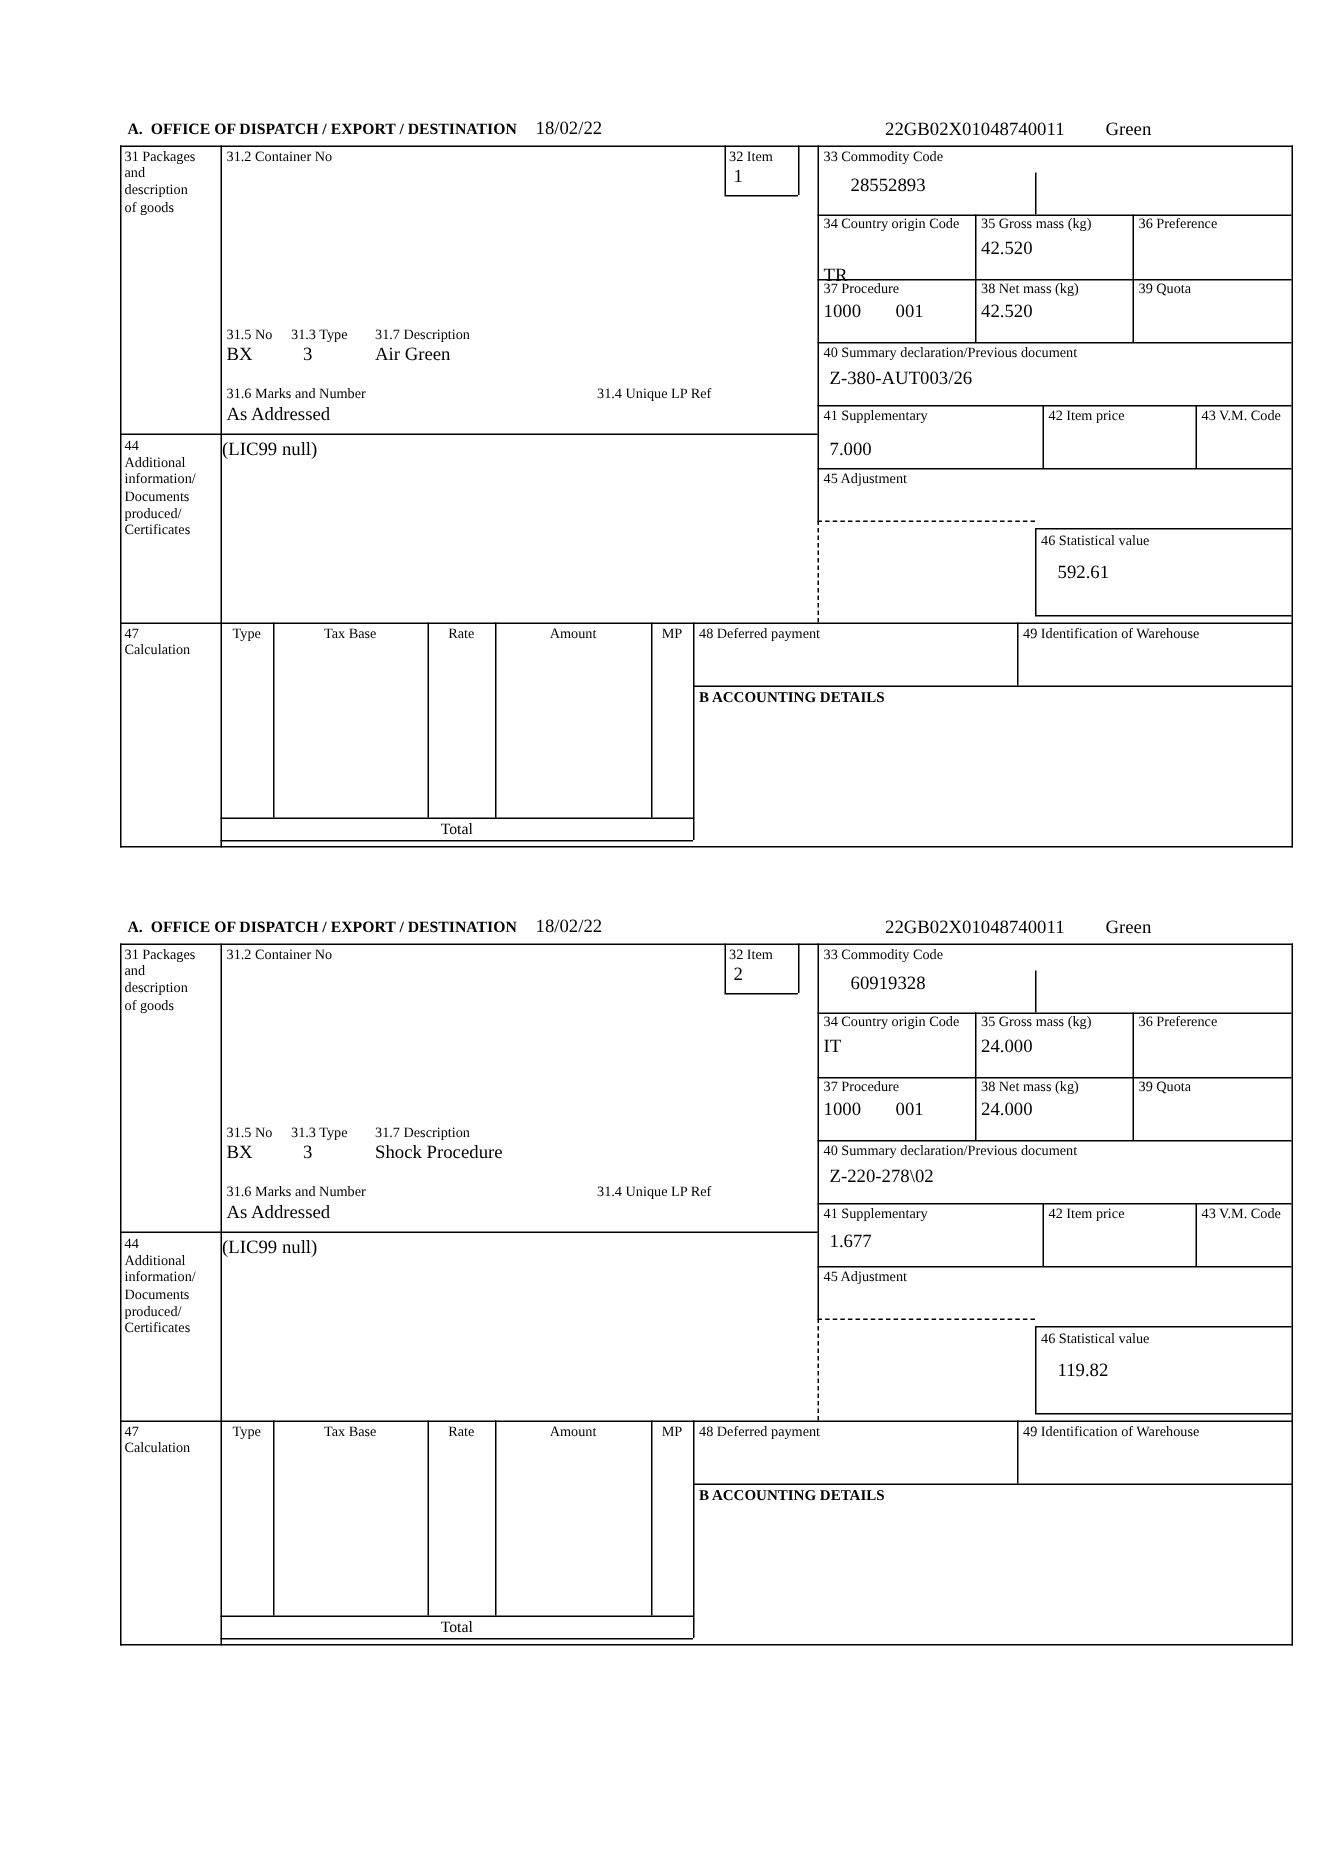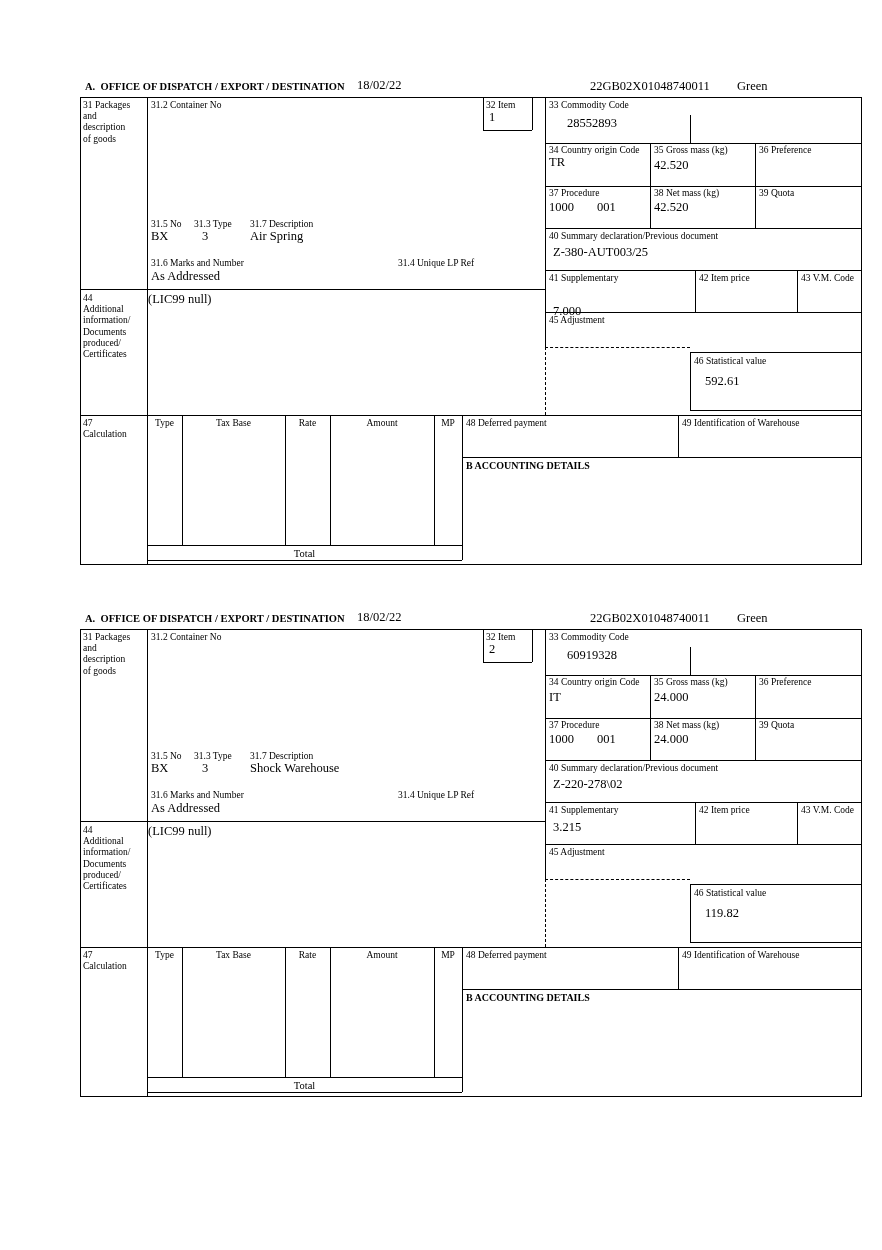"TR" div.val { top: 59px -> 80px }
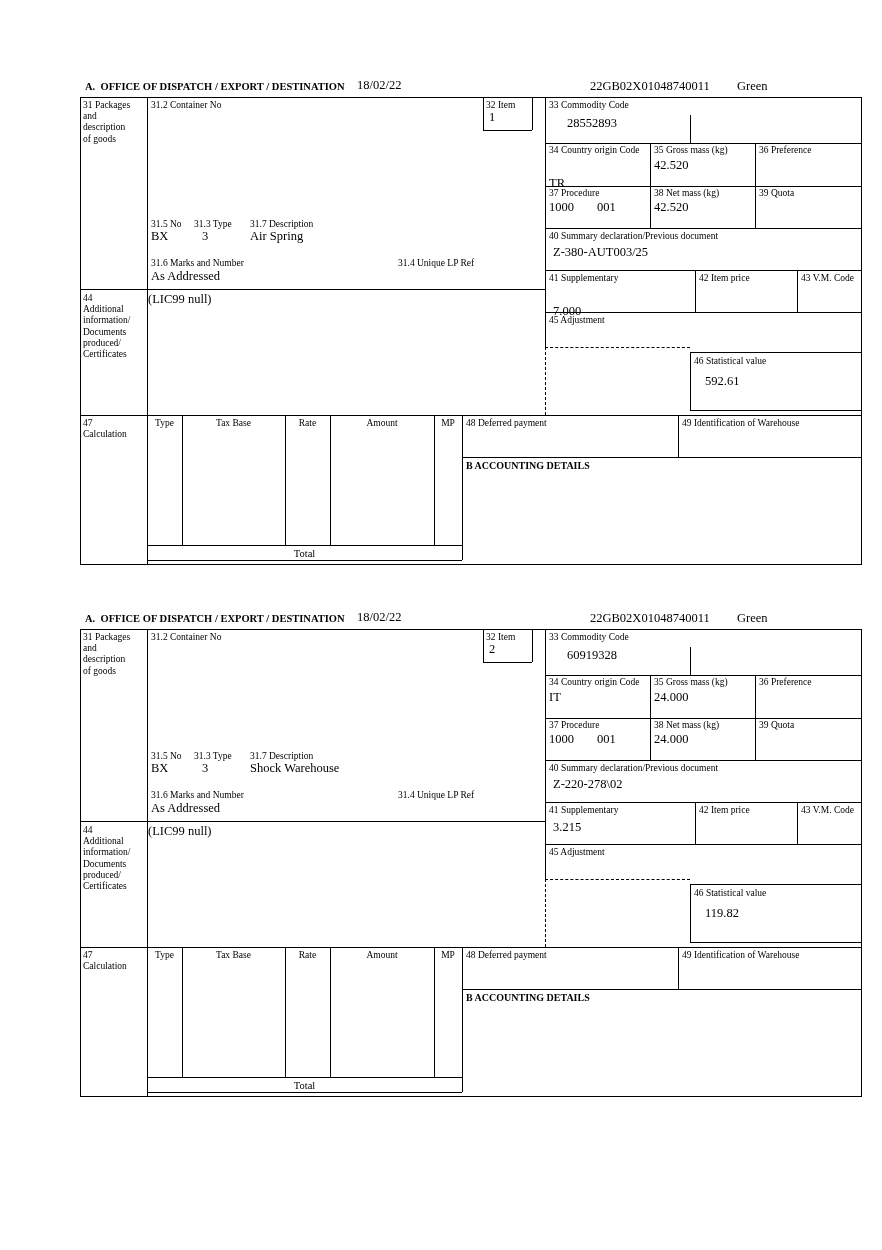"Air Spring" div.val { text: Spring -> Green }
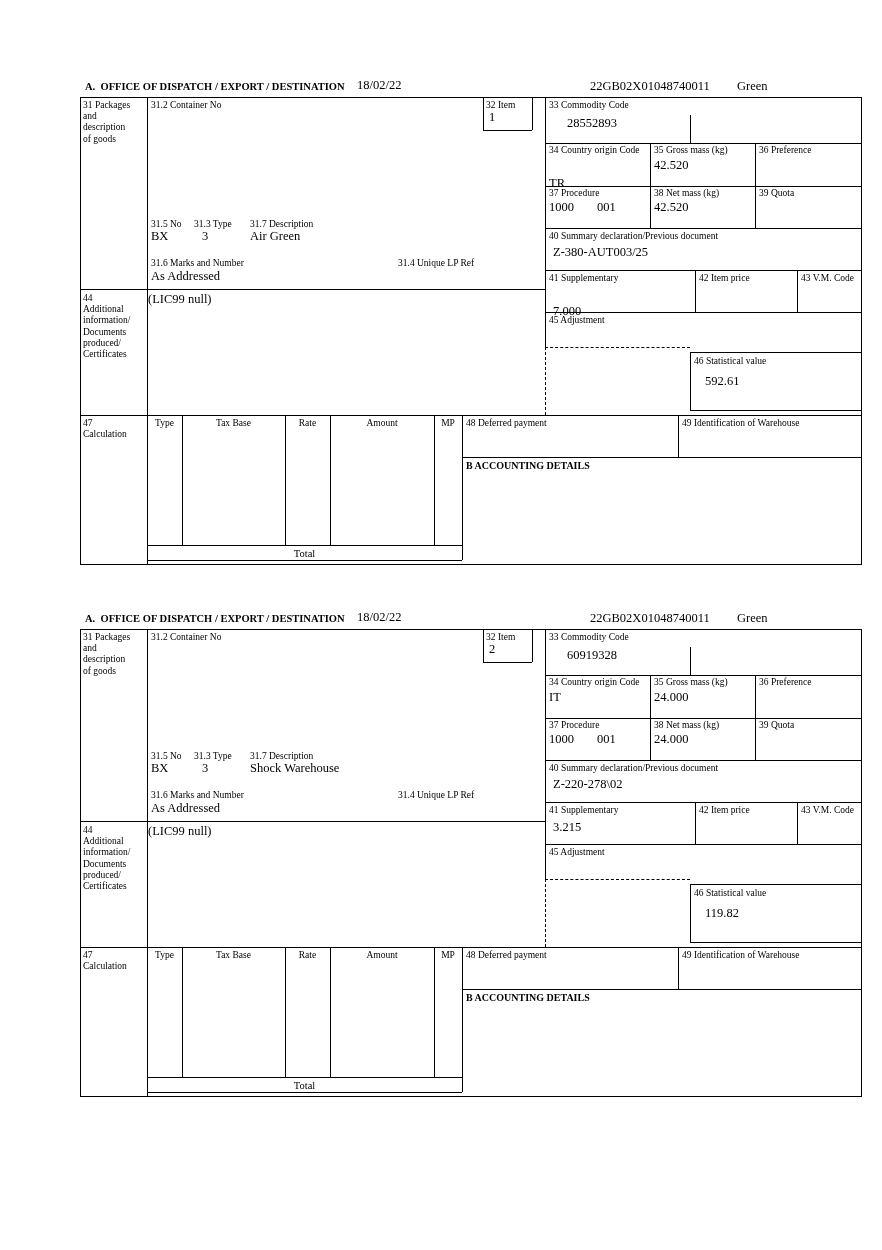"Z-380-AUT003/25" div.val { text: Z-380-AUT003/25 -> Z-380-AUT003/26 }
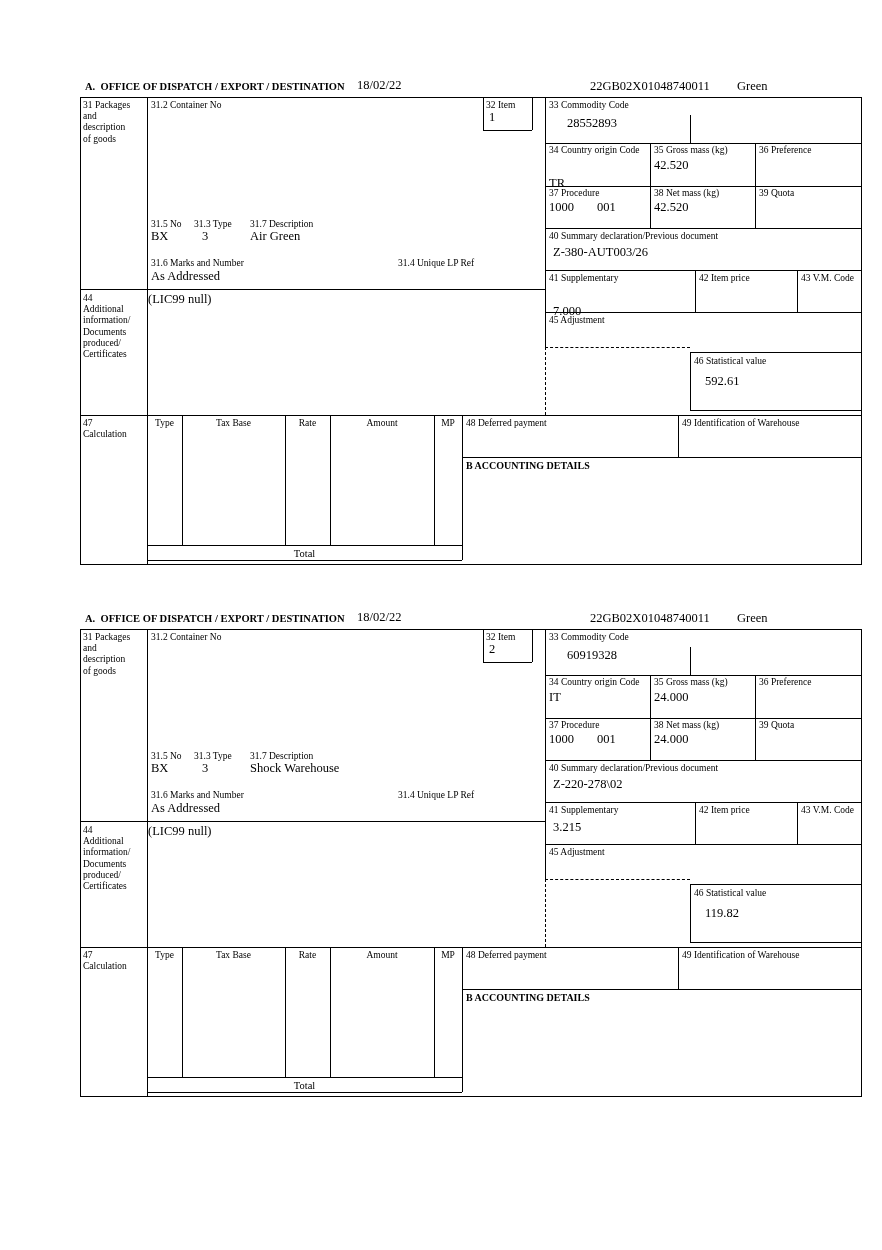"7.000" div.val { top: 208px -> 196px }
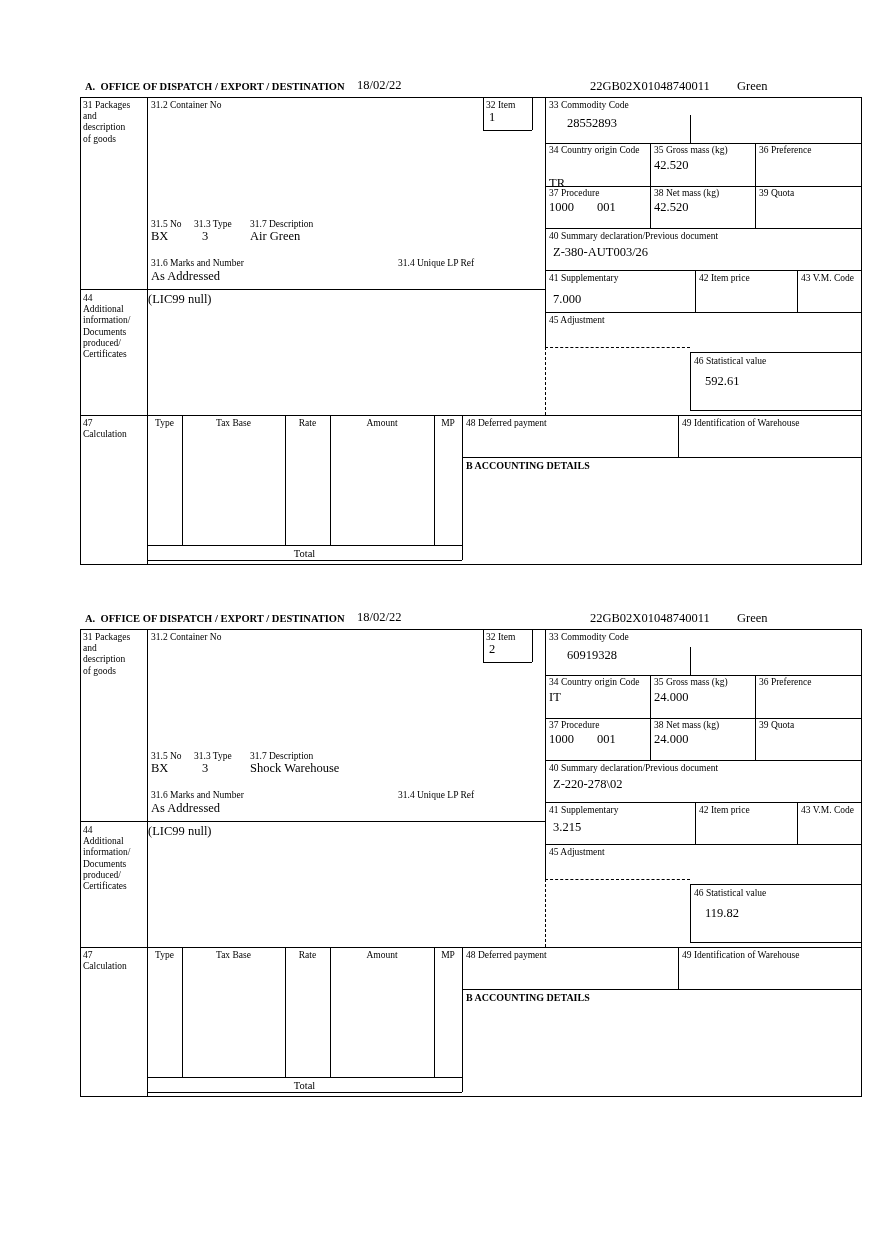"Shock Warehouse" div.val { text: Warehouse -> Procedure }
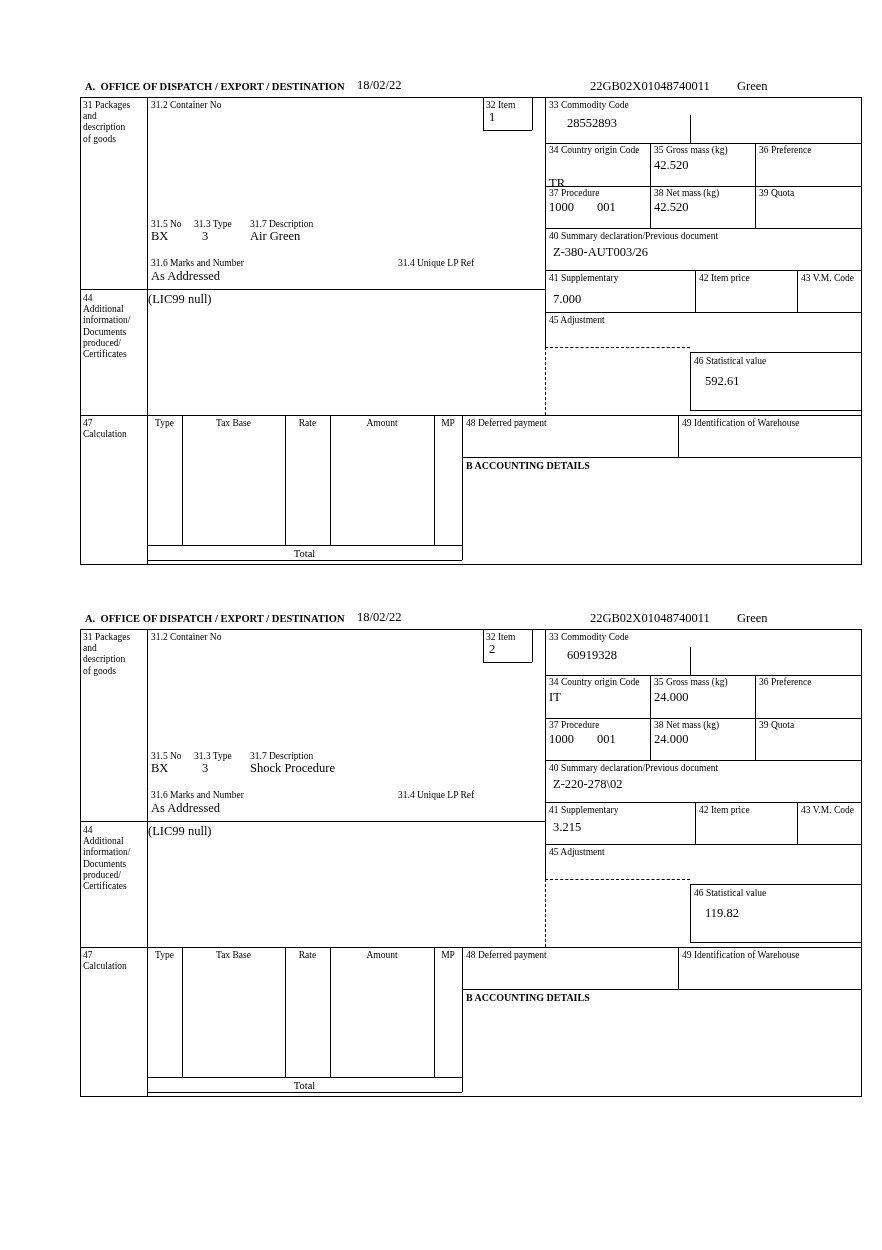"3.215" div.val { text: 3.215 -> 1.677 }
